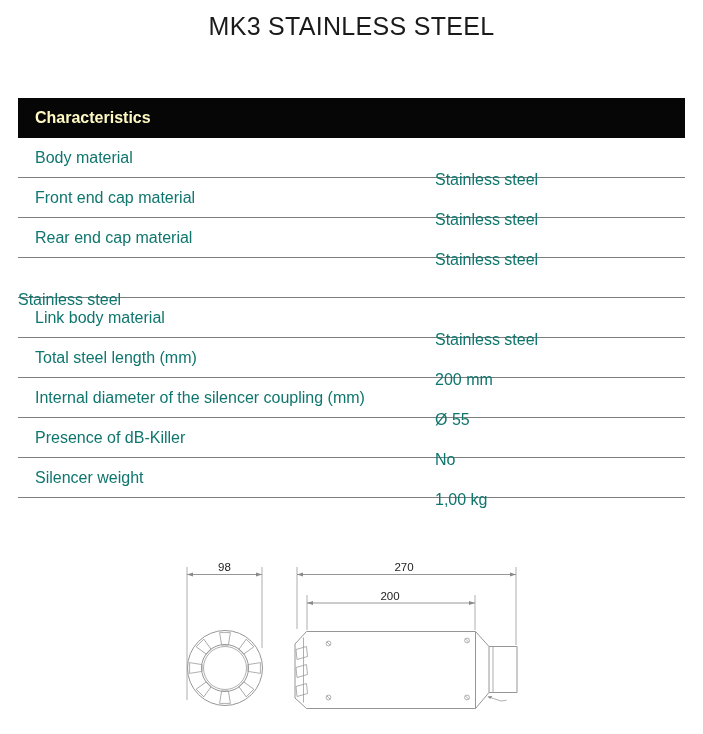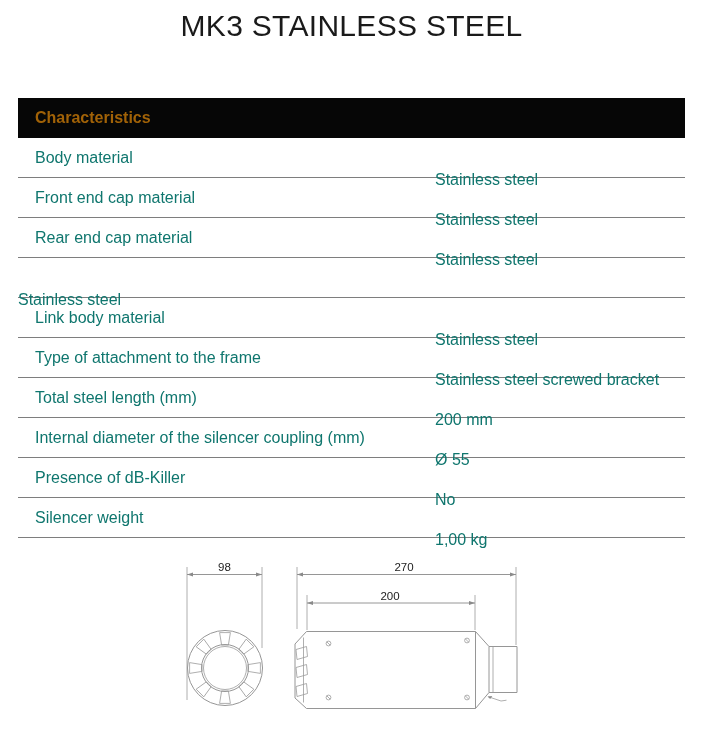"MK3 STAINLESS STEEL" .title { font-size: 30px -> 25px }
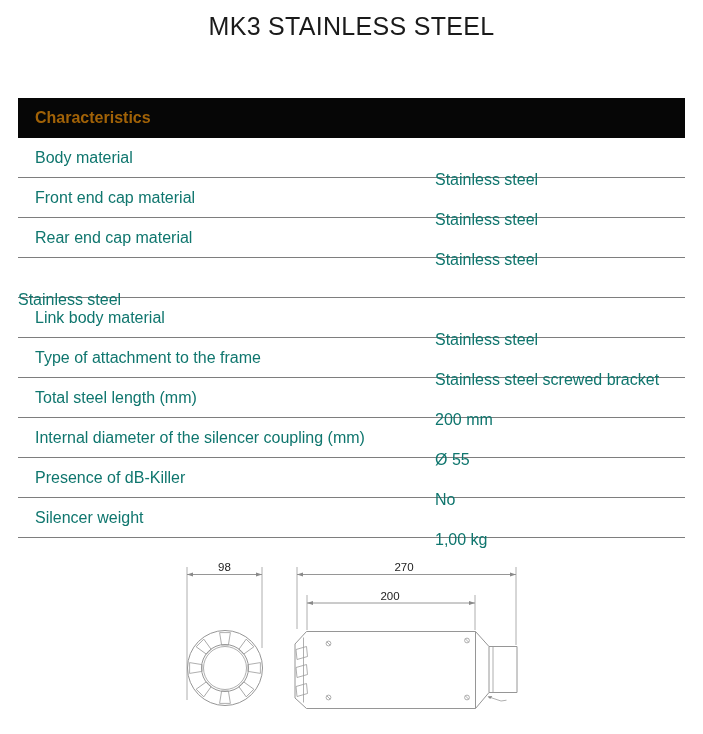"Characteristics" .thead { color: #a16207 -> #fef9c3 }
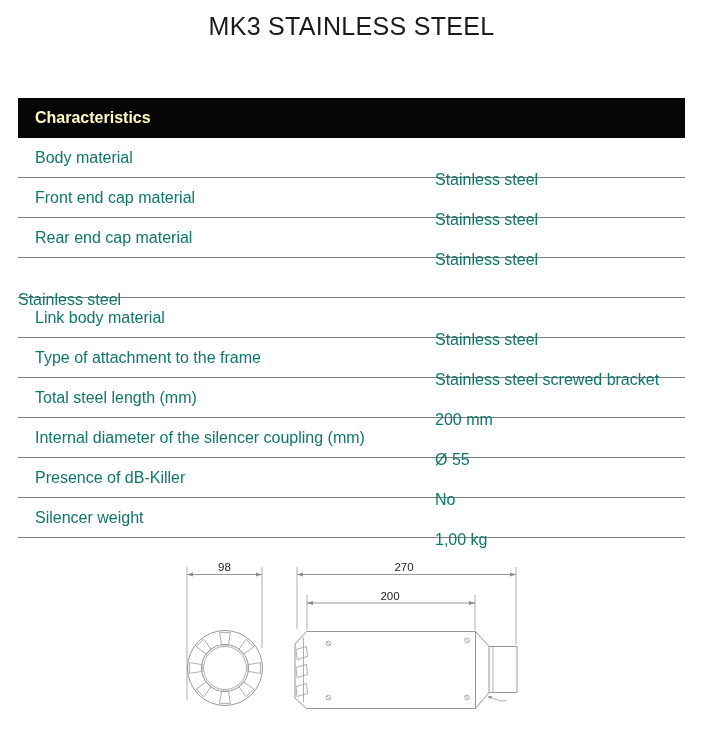"Type of attachment to the" div.row { html: <div> <div>Type of attachment to the frame</div> <div>Stainless steel screwed bracket</div> </div> -> none }
